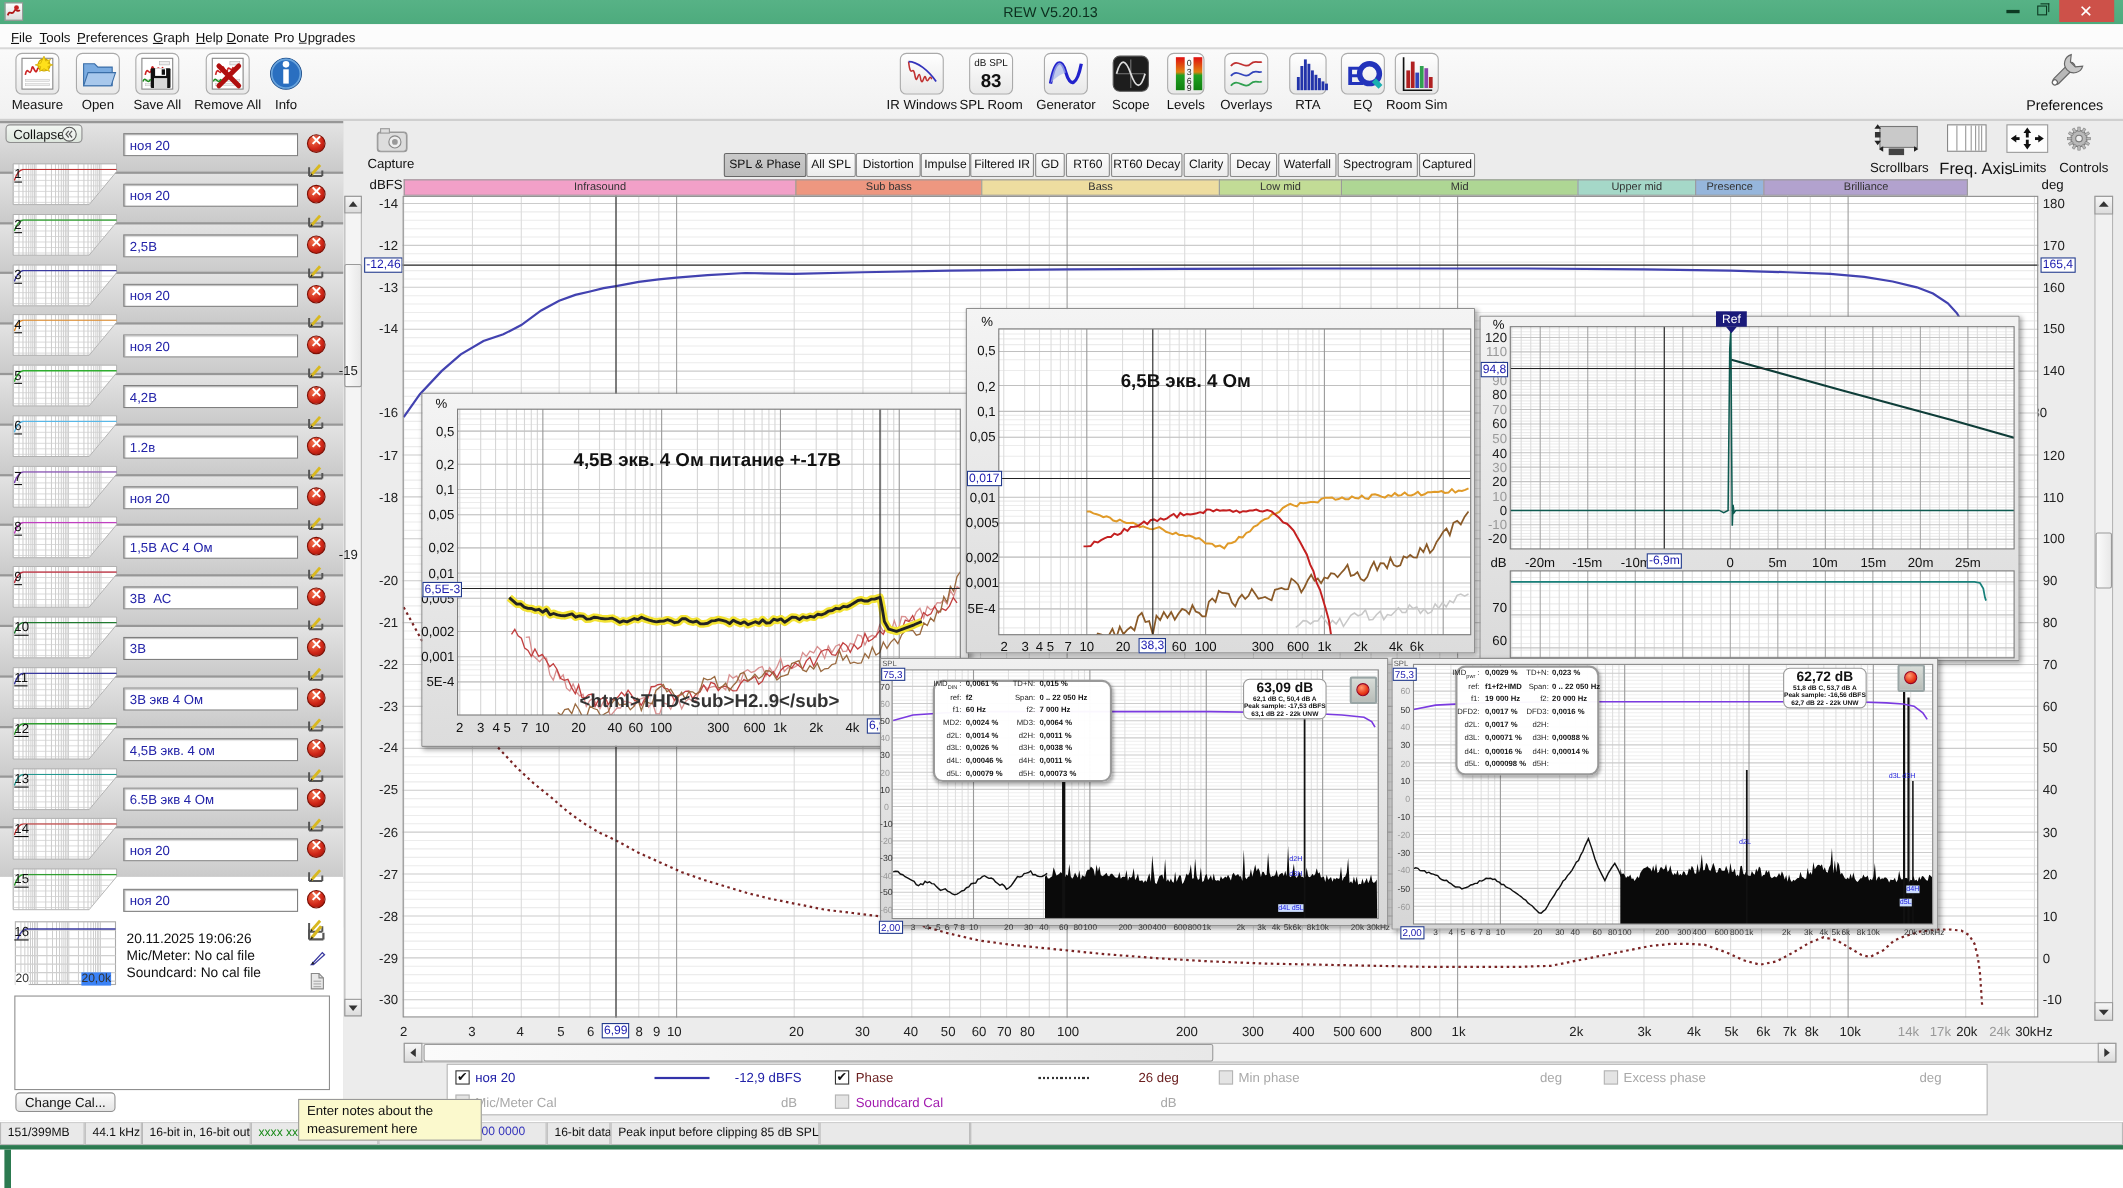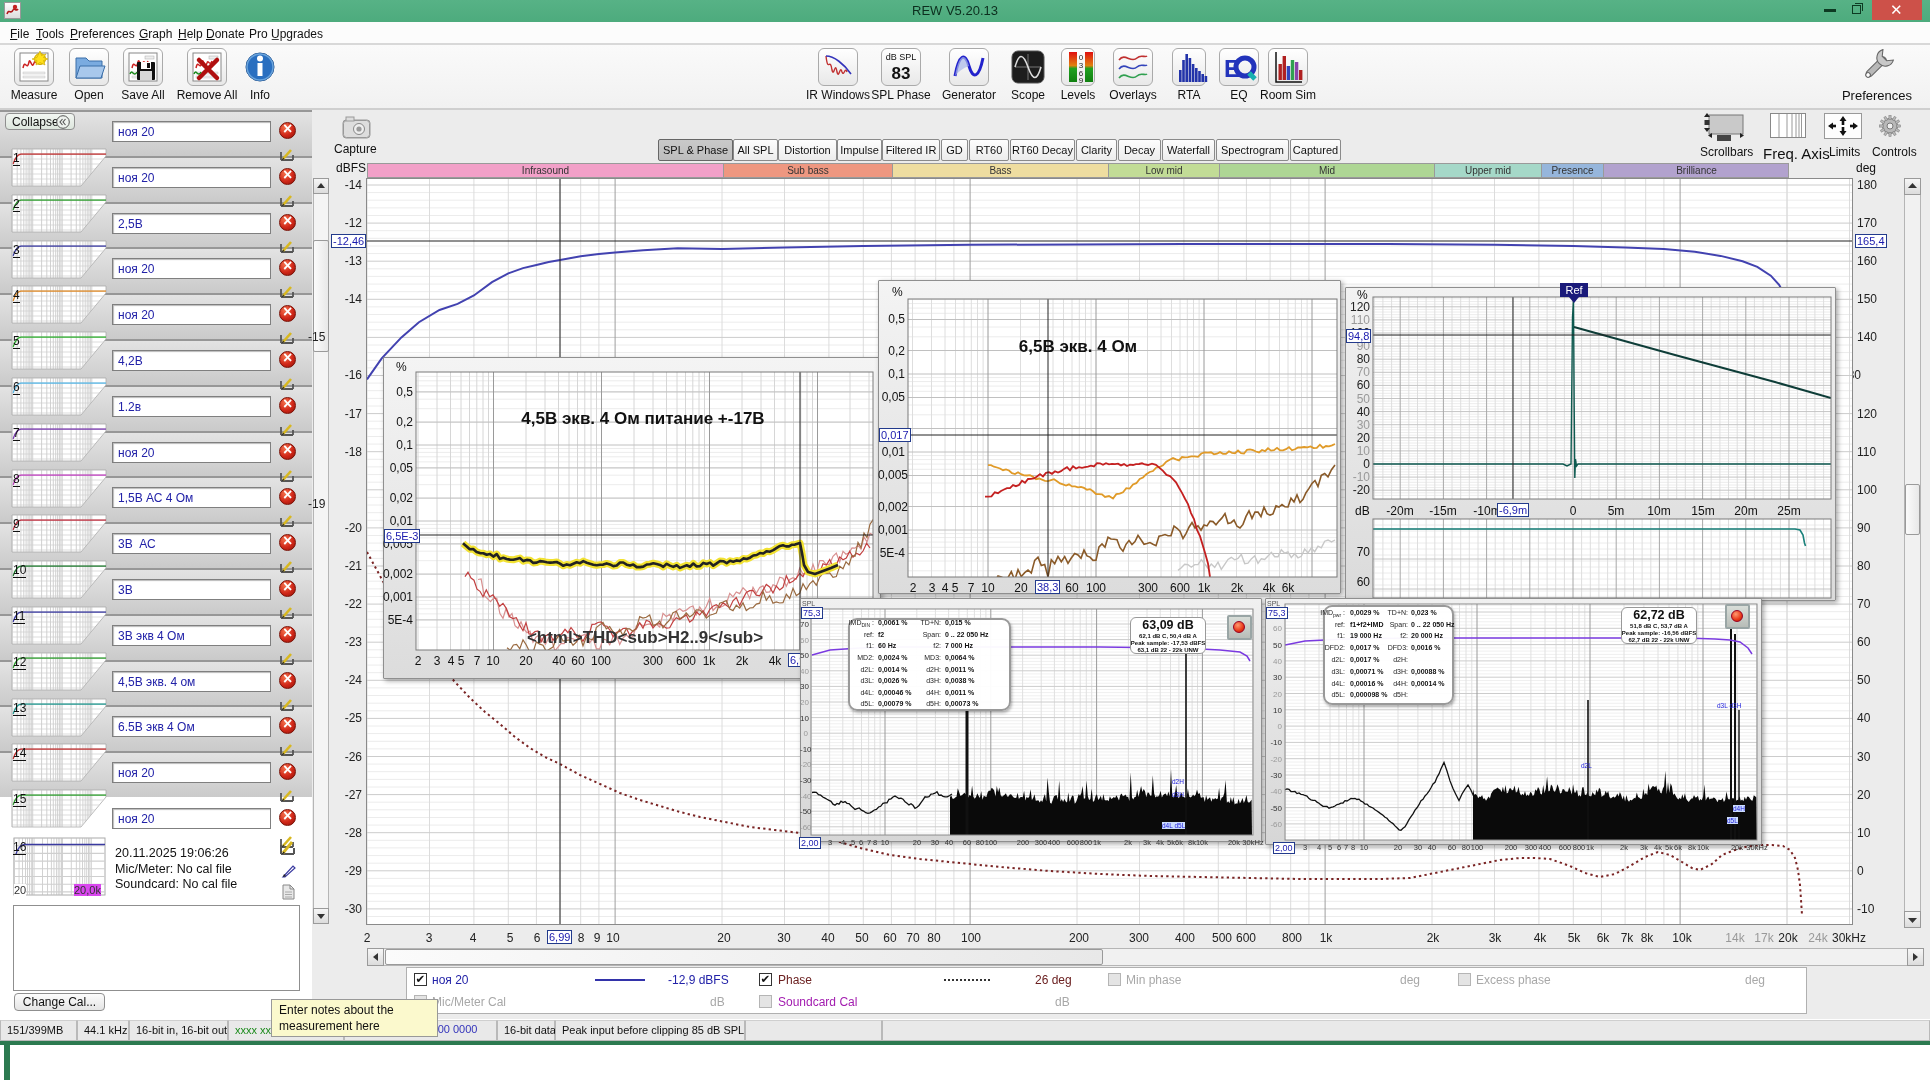"SPL Phase" div.ab { text: Phase -> Room }
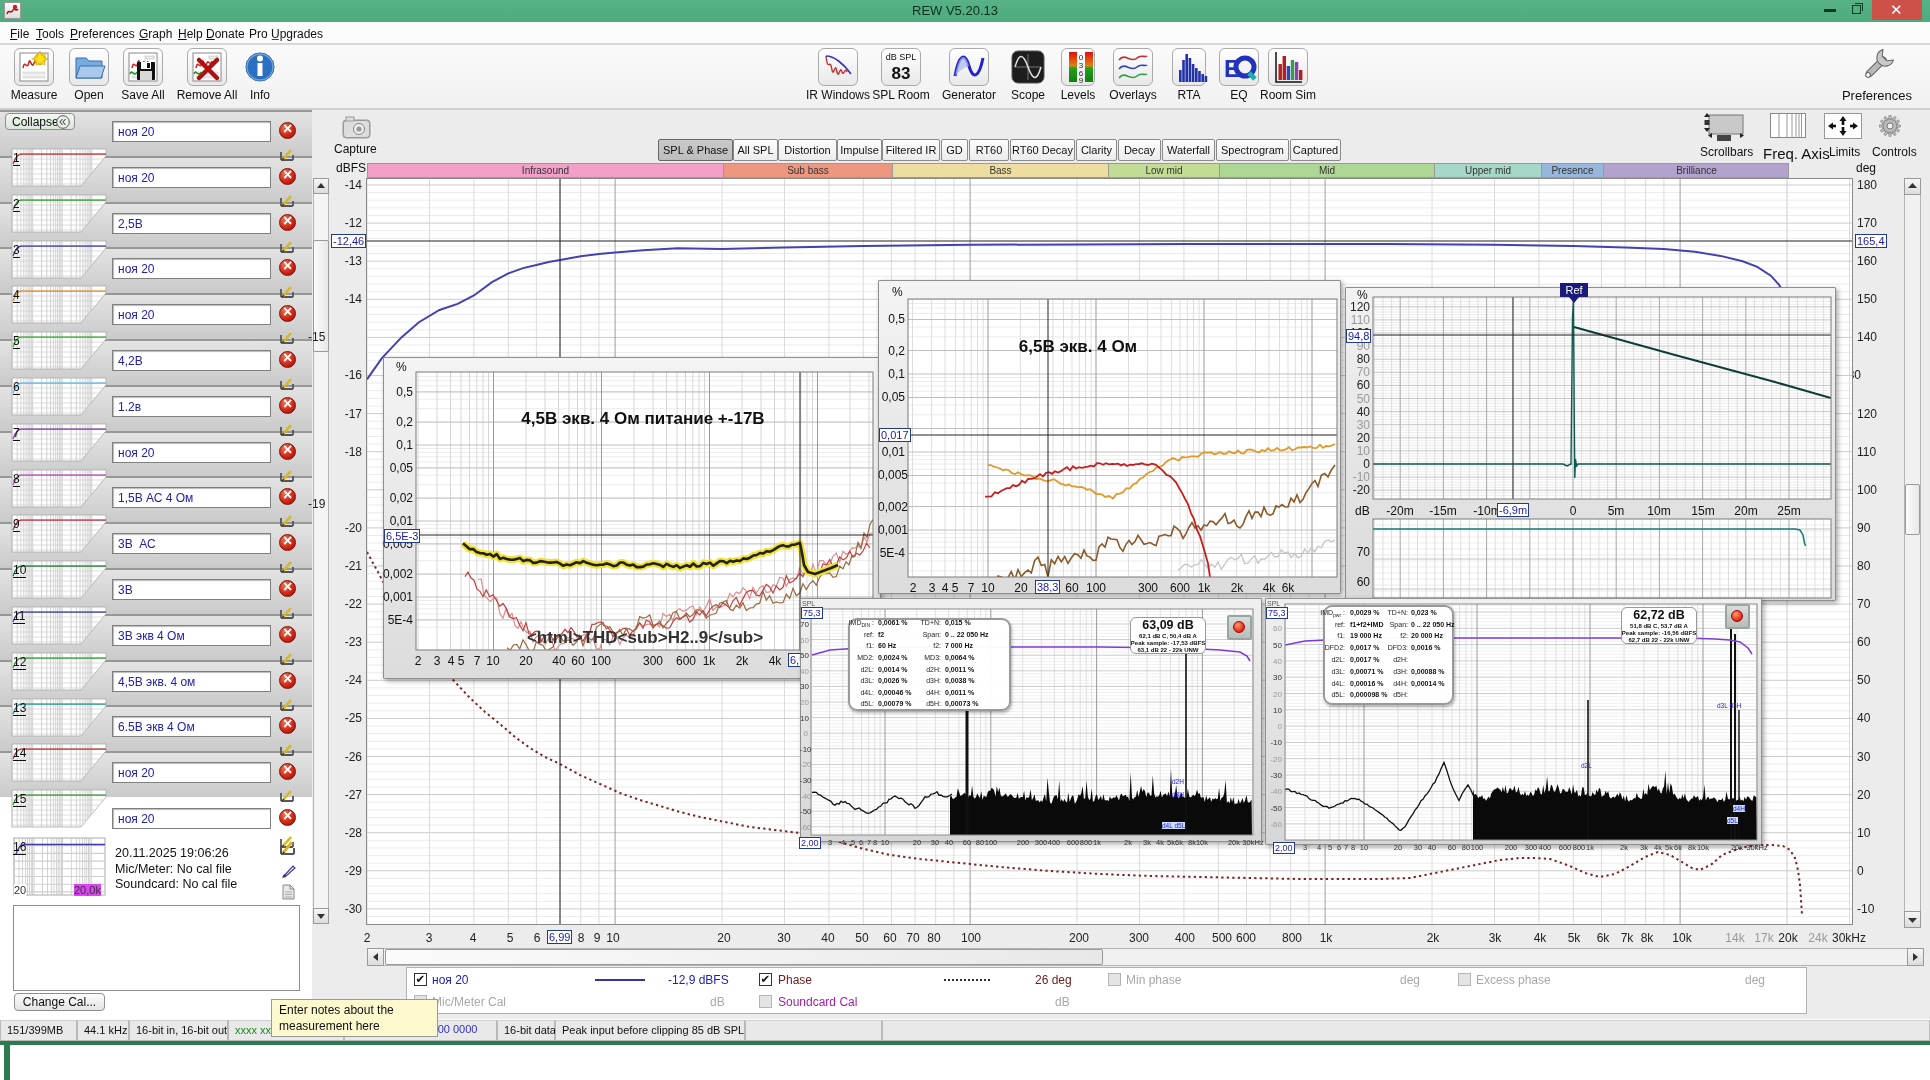"20,0k" div.ab { background: #d946ef -> #3b82f6 }
